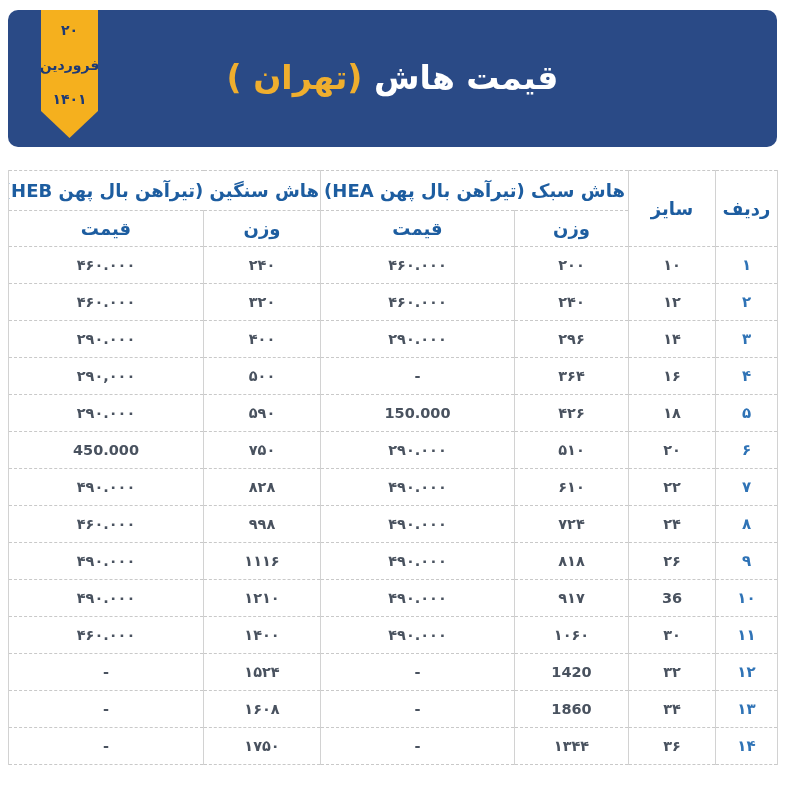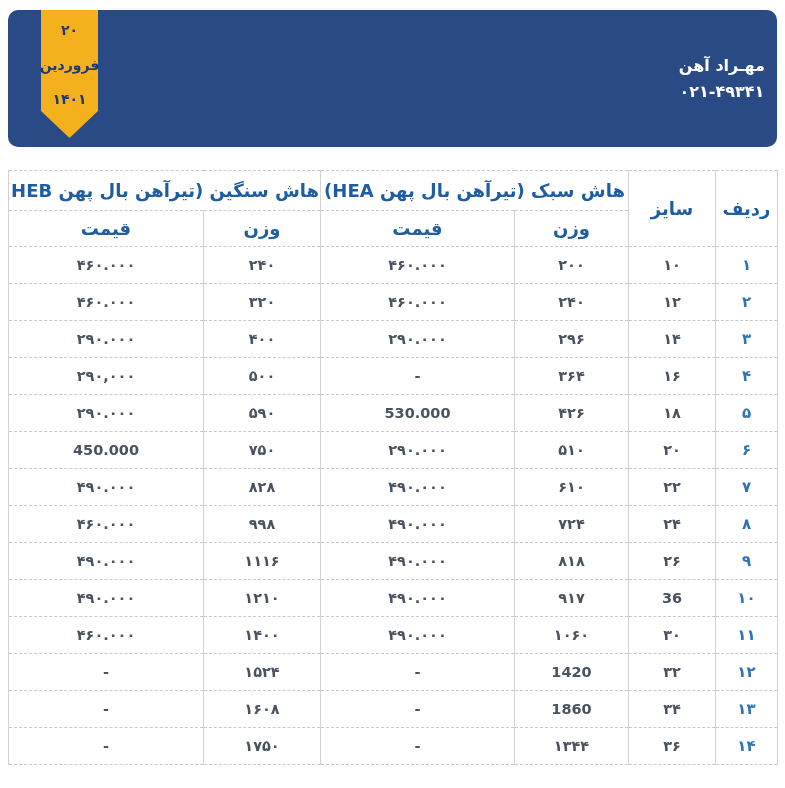"قیمت هاش (تهران )" div.page-title { html: none -> <div> <span>قیمت هاش </span> <span>(تهران )</span> </div> }
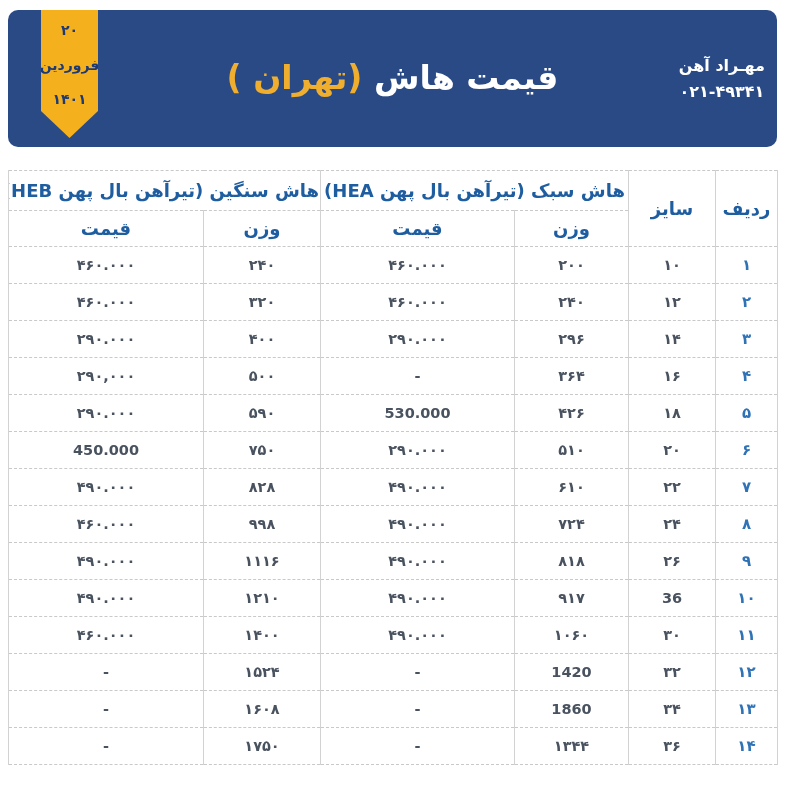"مهـراد آهن" div.brand-text { html: <div> <span>مهـراد آهن</span> <span>۰۲۱-۴۹۳۴۱</span> </div> -> none }
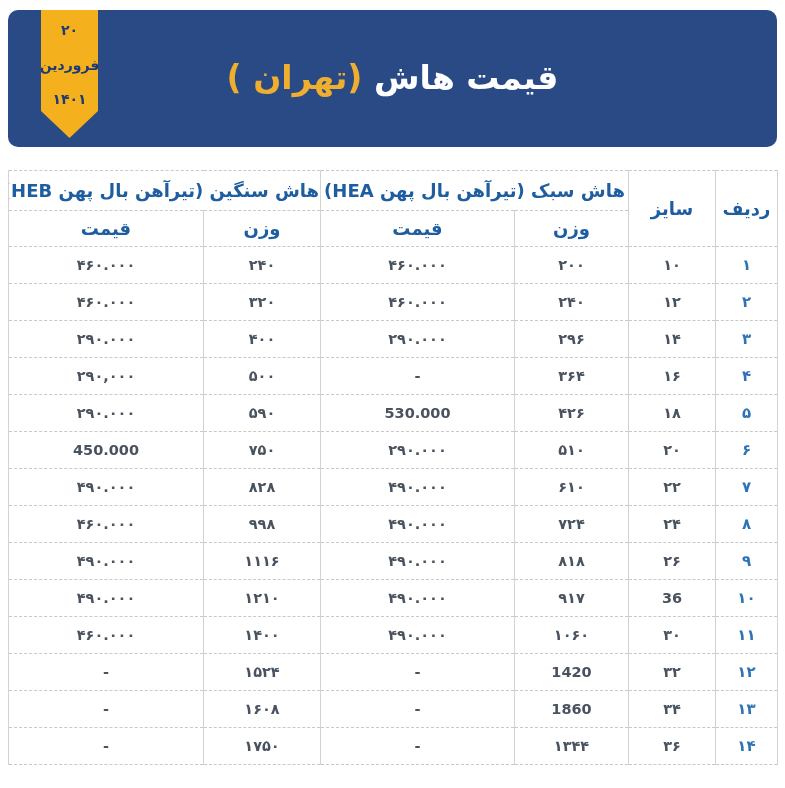"530.000" td { text: 530.000 -> 150.000 }
